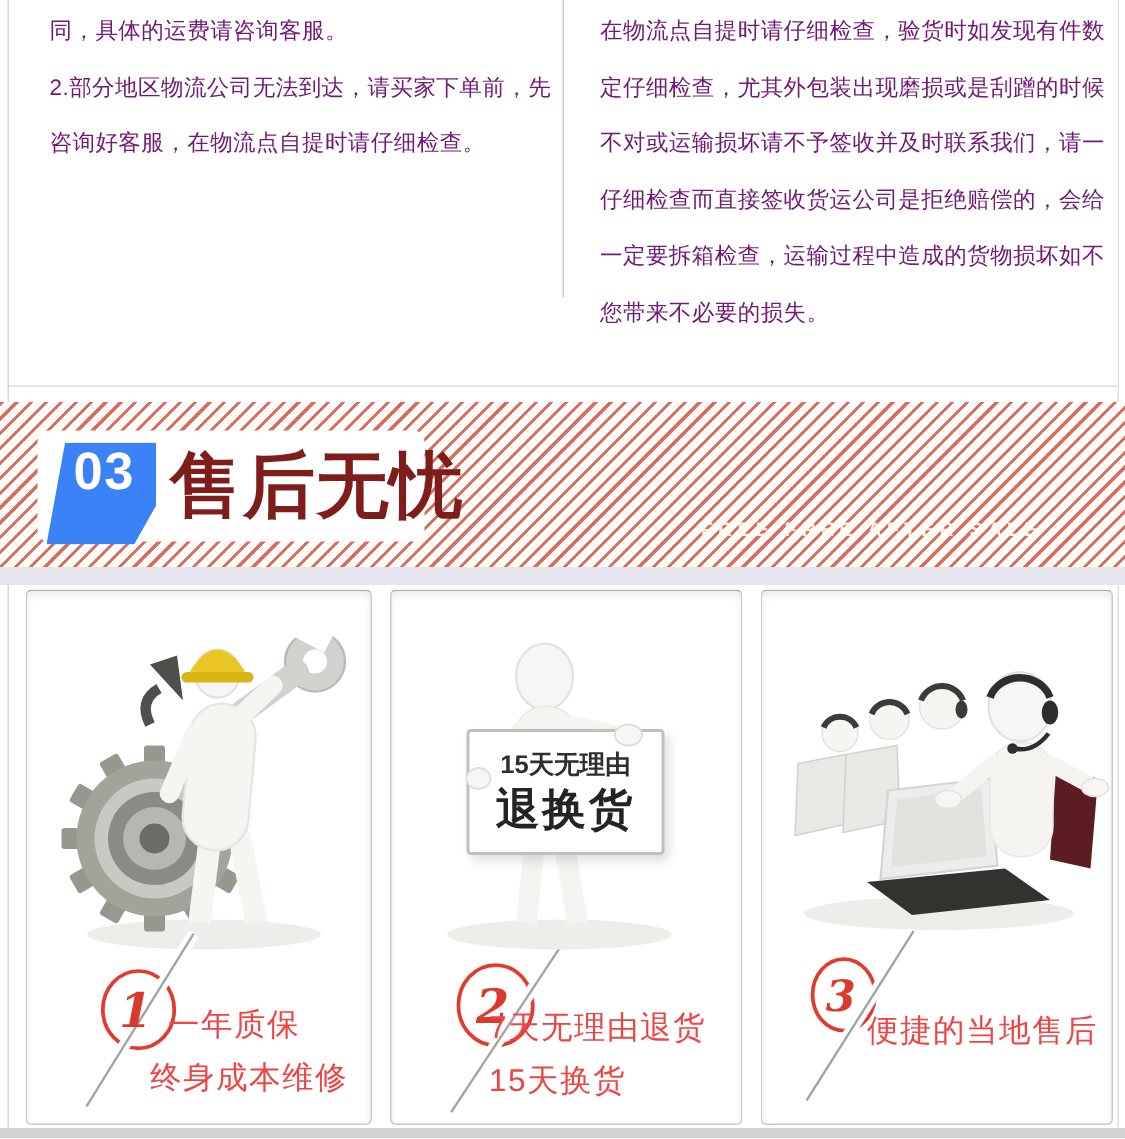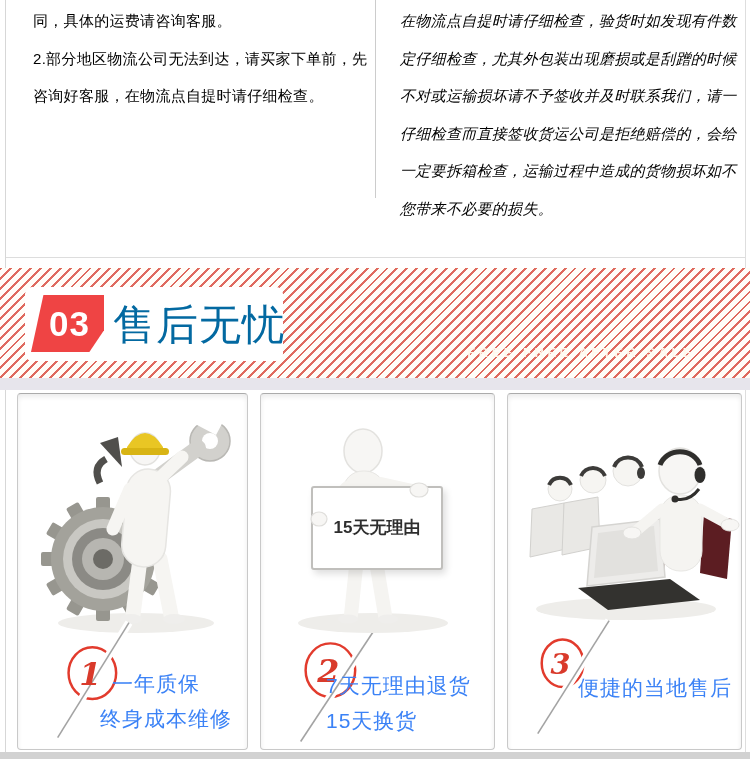"同，具体的运费请咨询客服。" .notice-col { color: #000000 -> #701a75 }
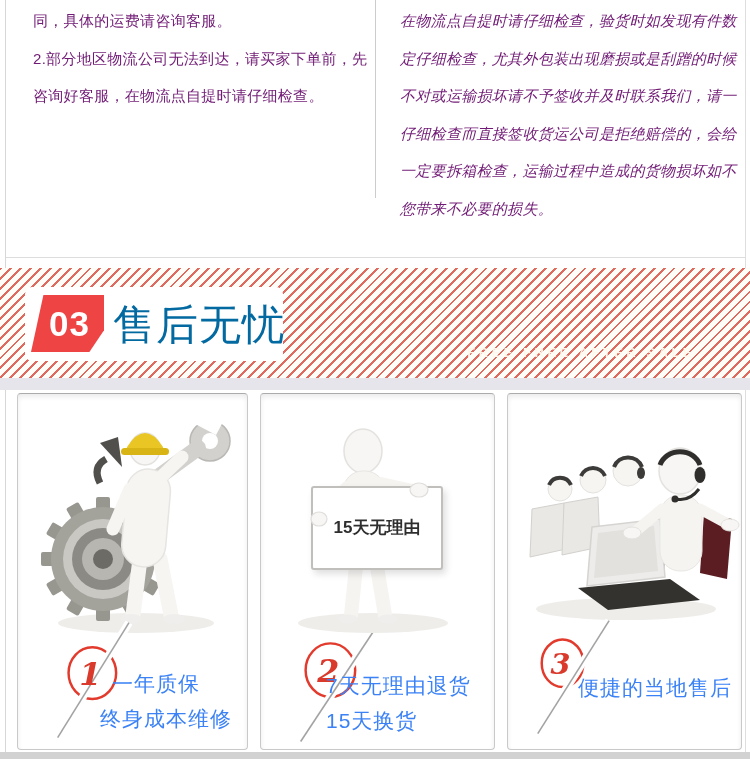"在物流点自提时请仔细检查，验货时如发现有件数" .notice-col.right { font-style: italic -> none }
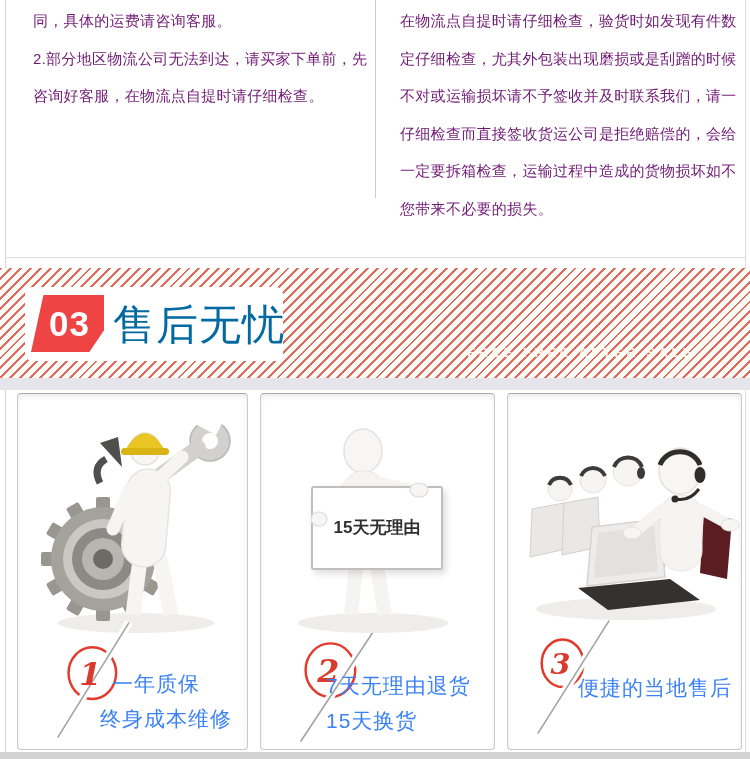"03" .banner-badge { align-items: center -> flex-start; background: #ef4444 -> #3b82f6; height: 57px -> 68px }
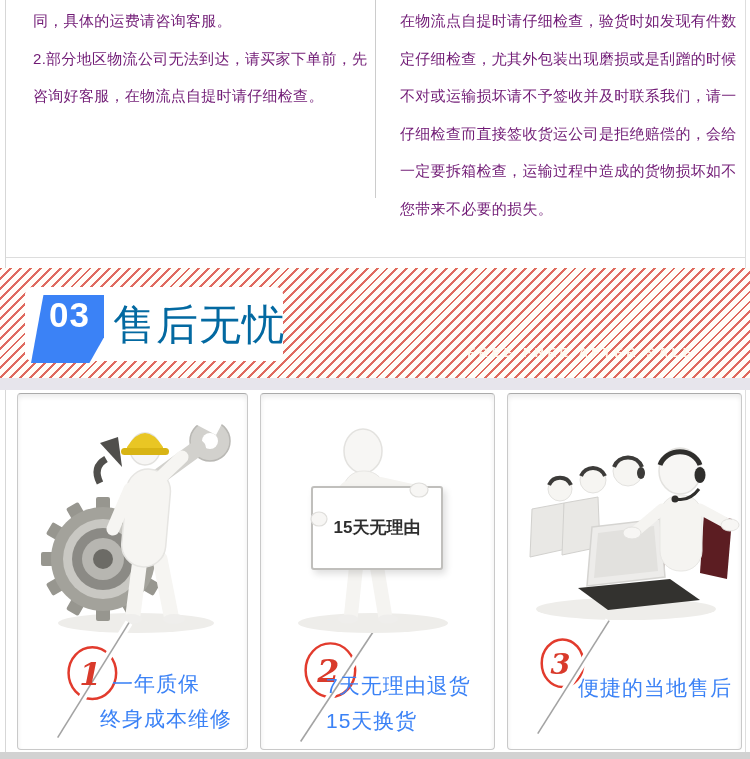"售后无忧" .banner-title { color: #0369a1 -> #7f1d1d; font-size: 42px -> 48px; font-weight: normal -> bold }
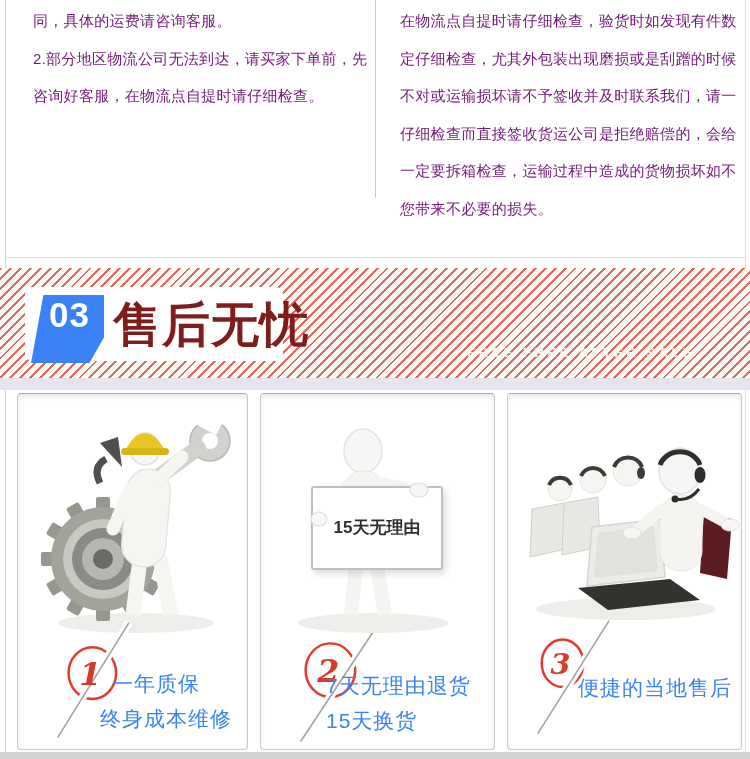"退换货" div.s2 { html: none -> <div>退换货</div> }
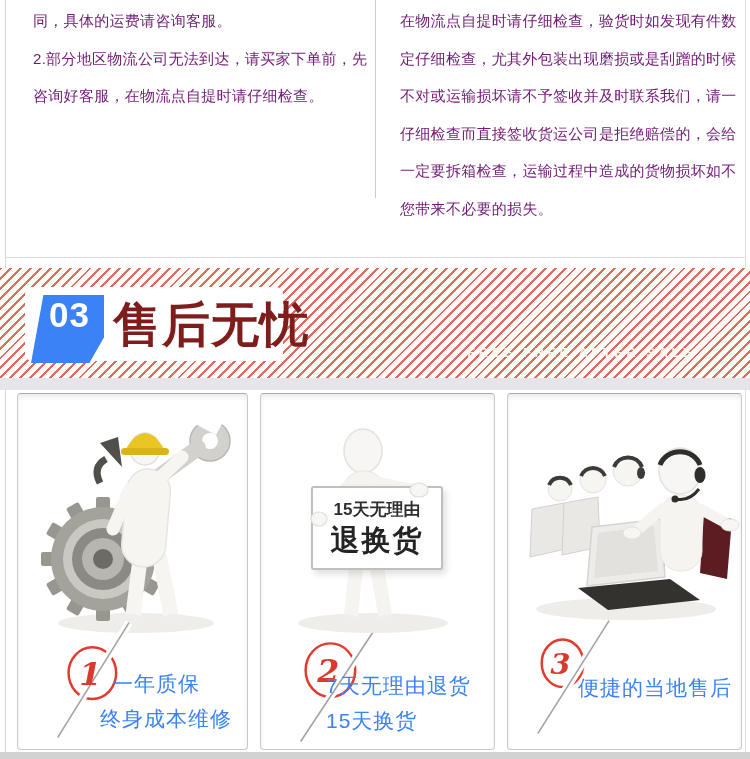"一年质保" .caption { color: #3b82f6 -> #ef4444 }
